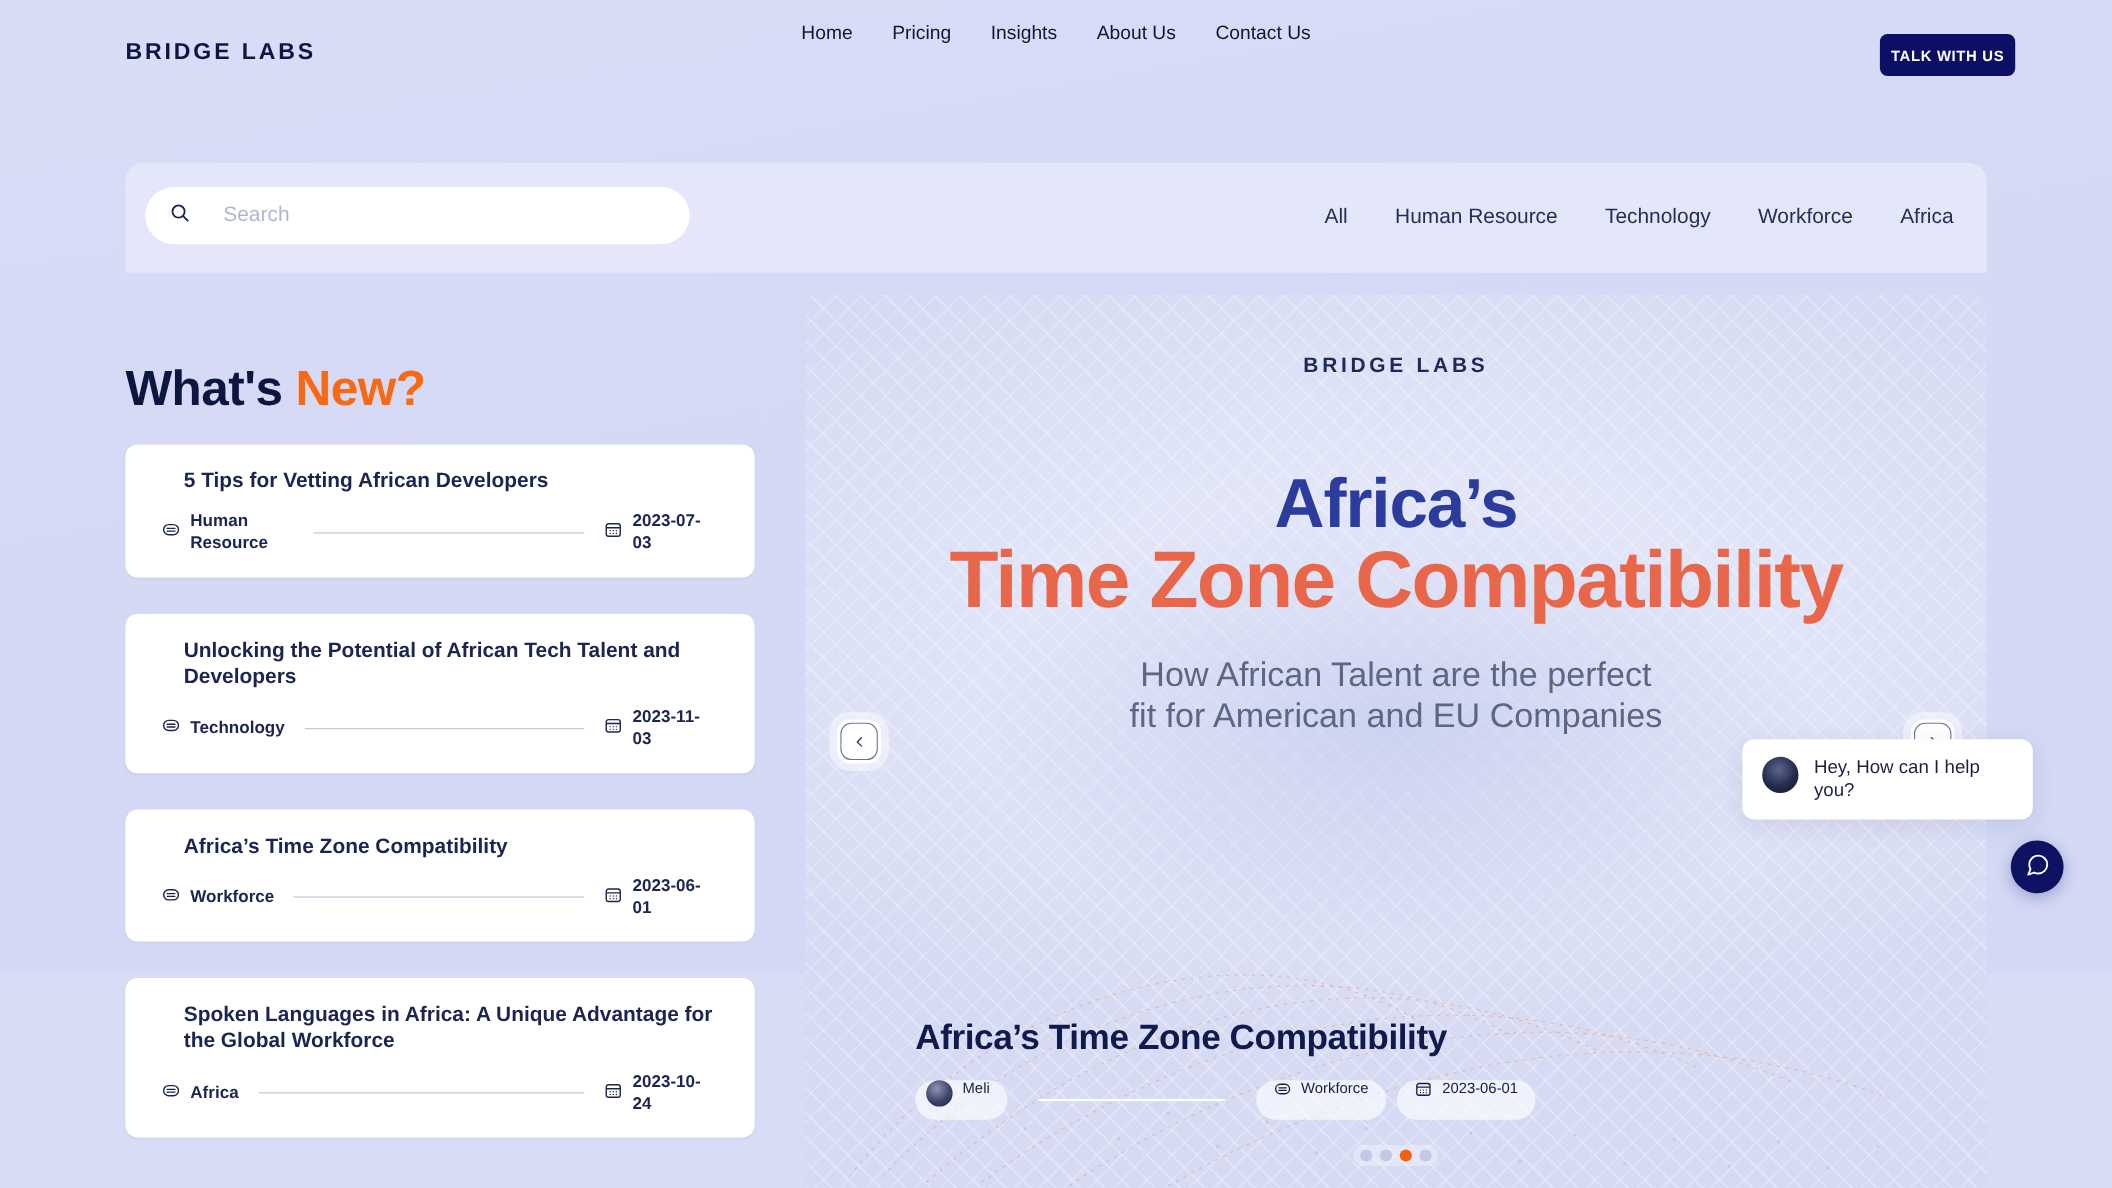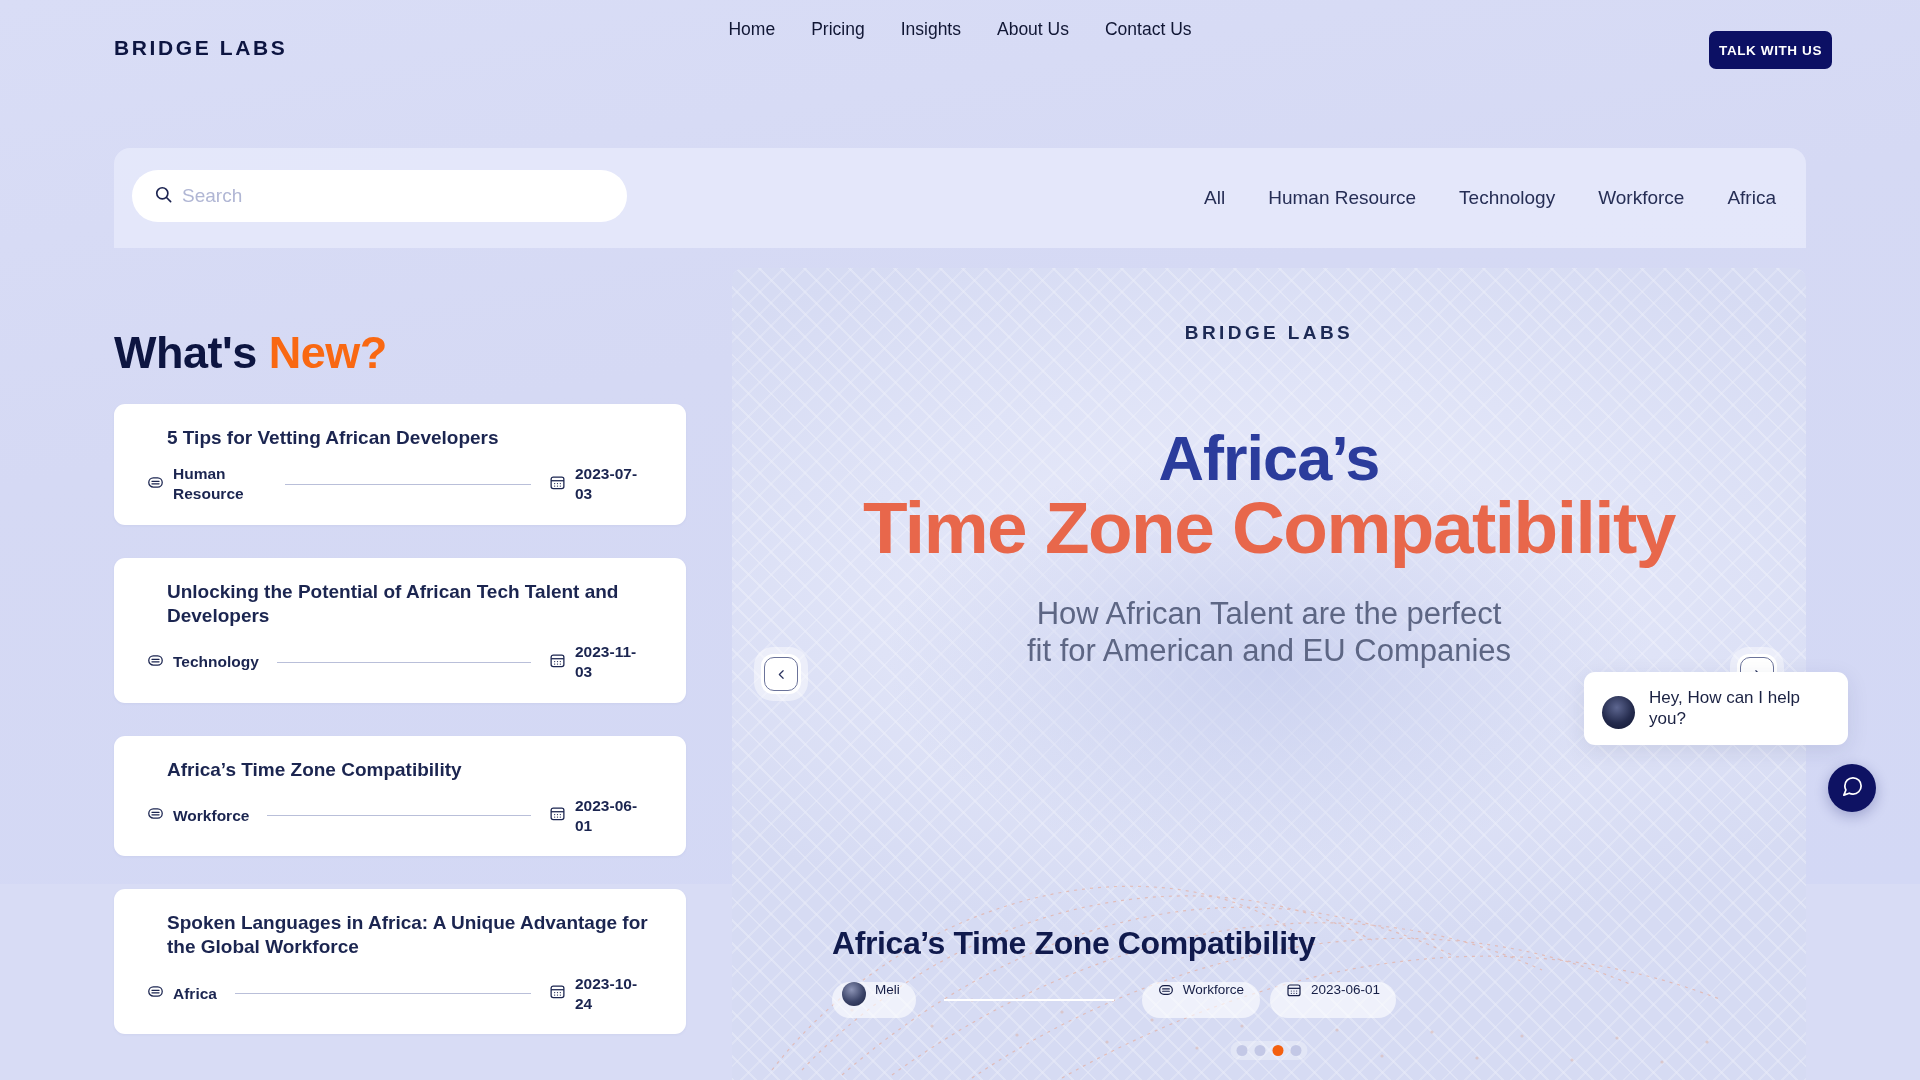"Search" .searchbox { gap: 9px -> 30px }
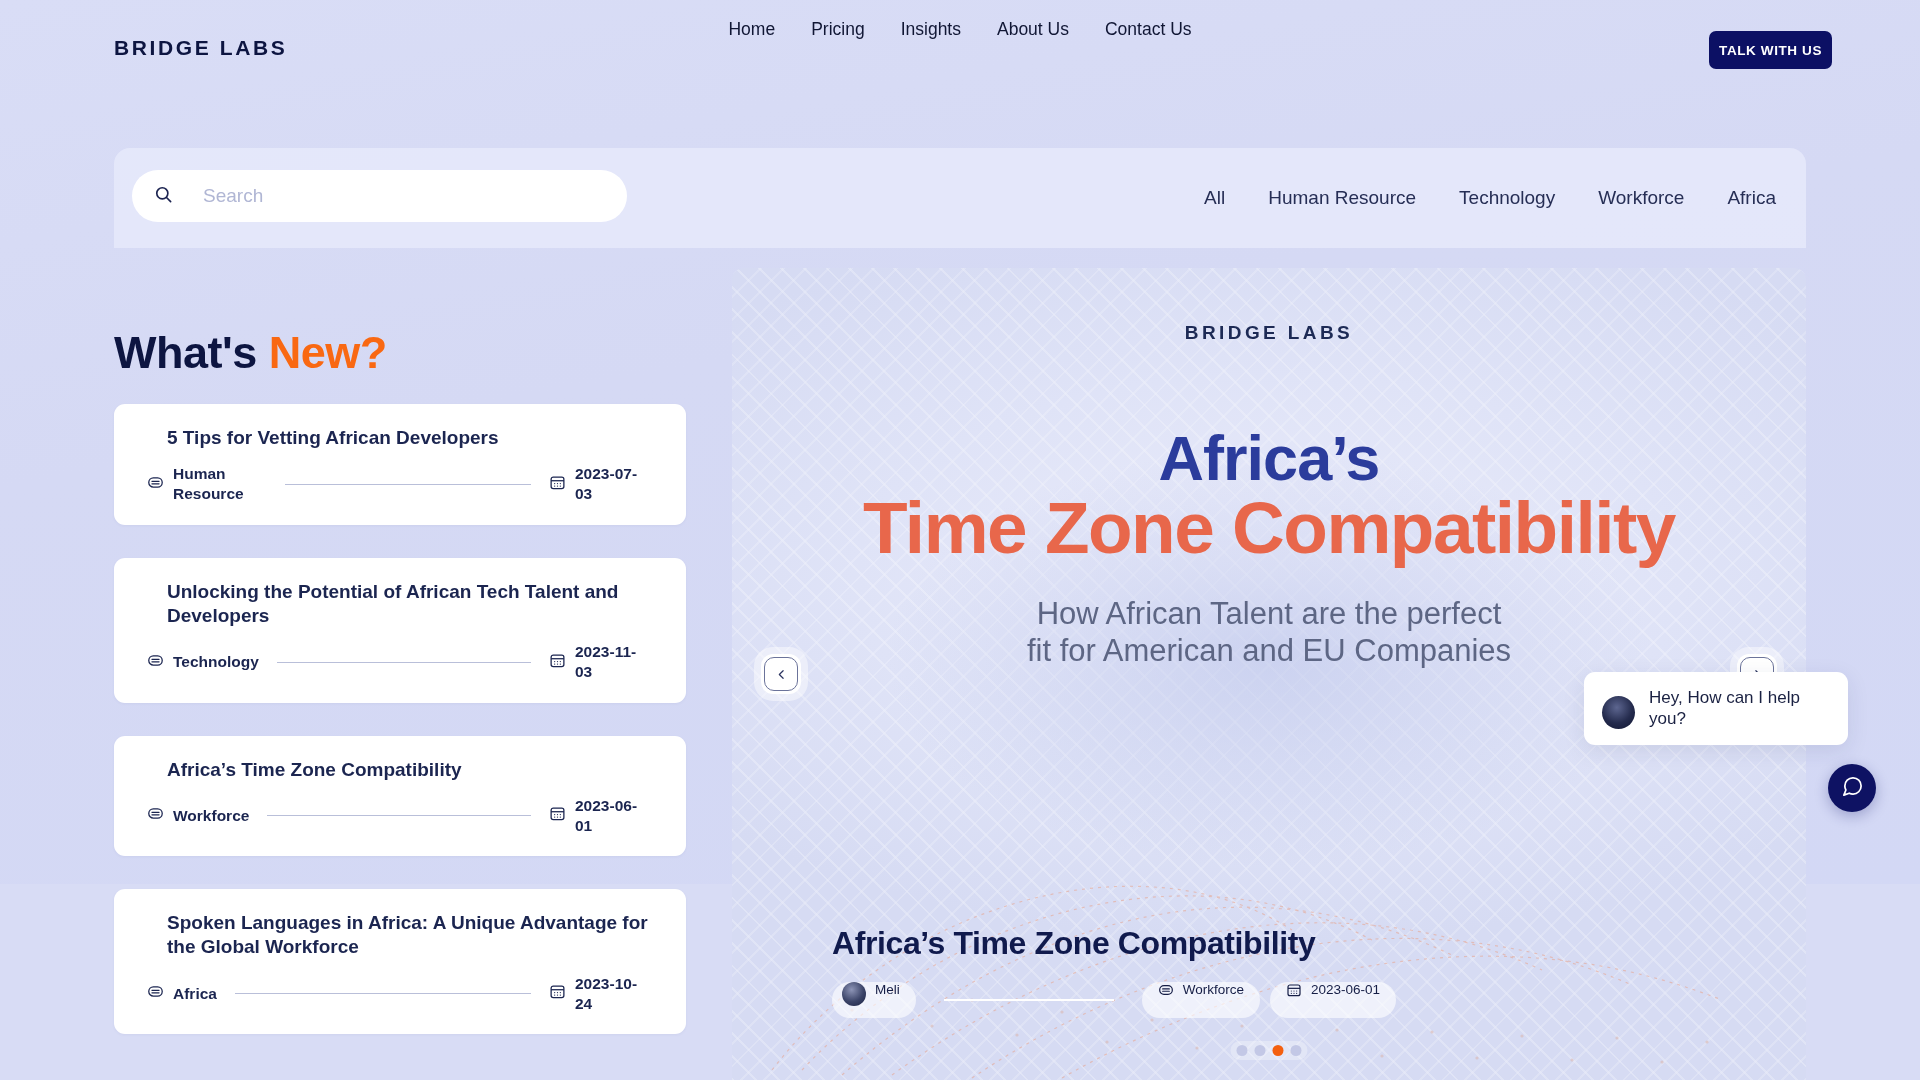"Hey, How can I help" .chat-bubble { align-items: flex-end -> flex-start }
